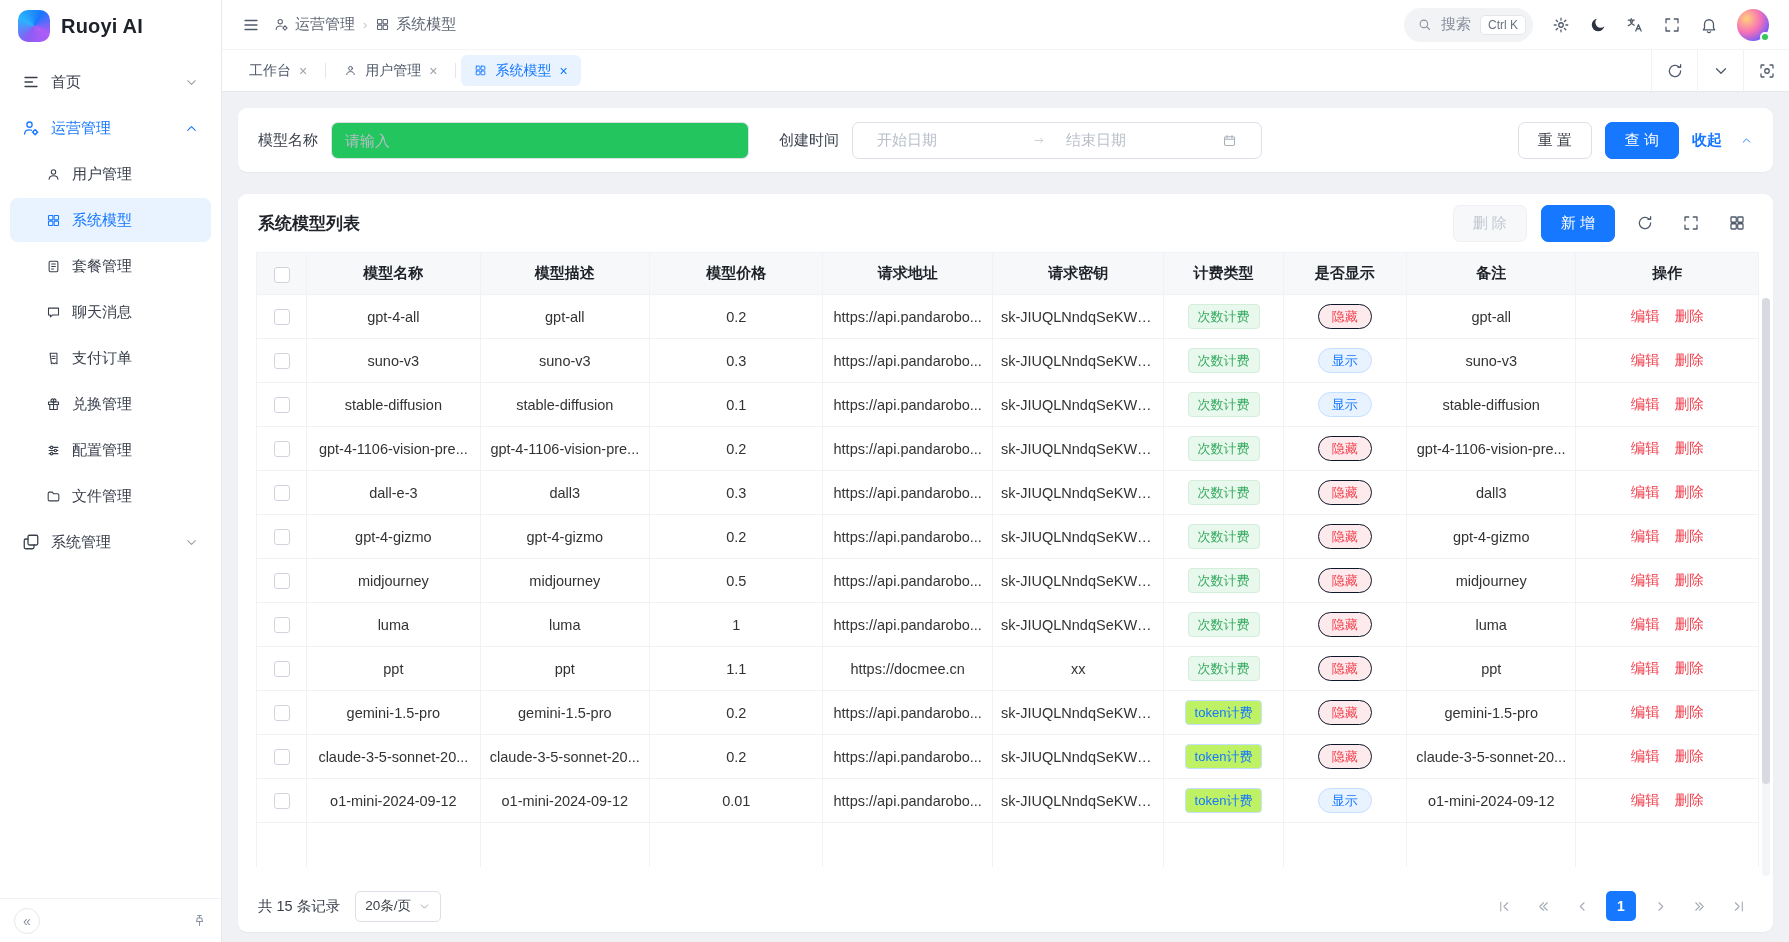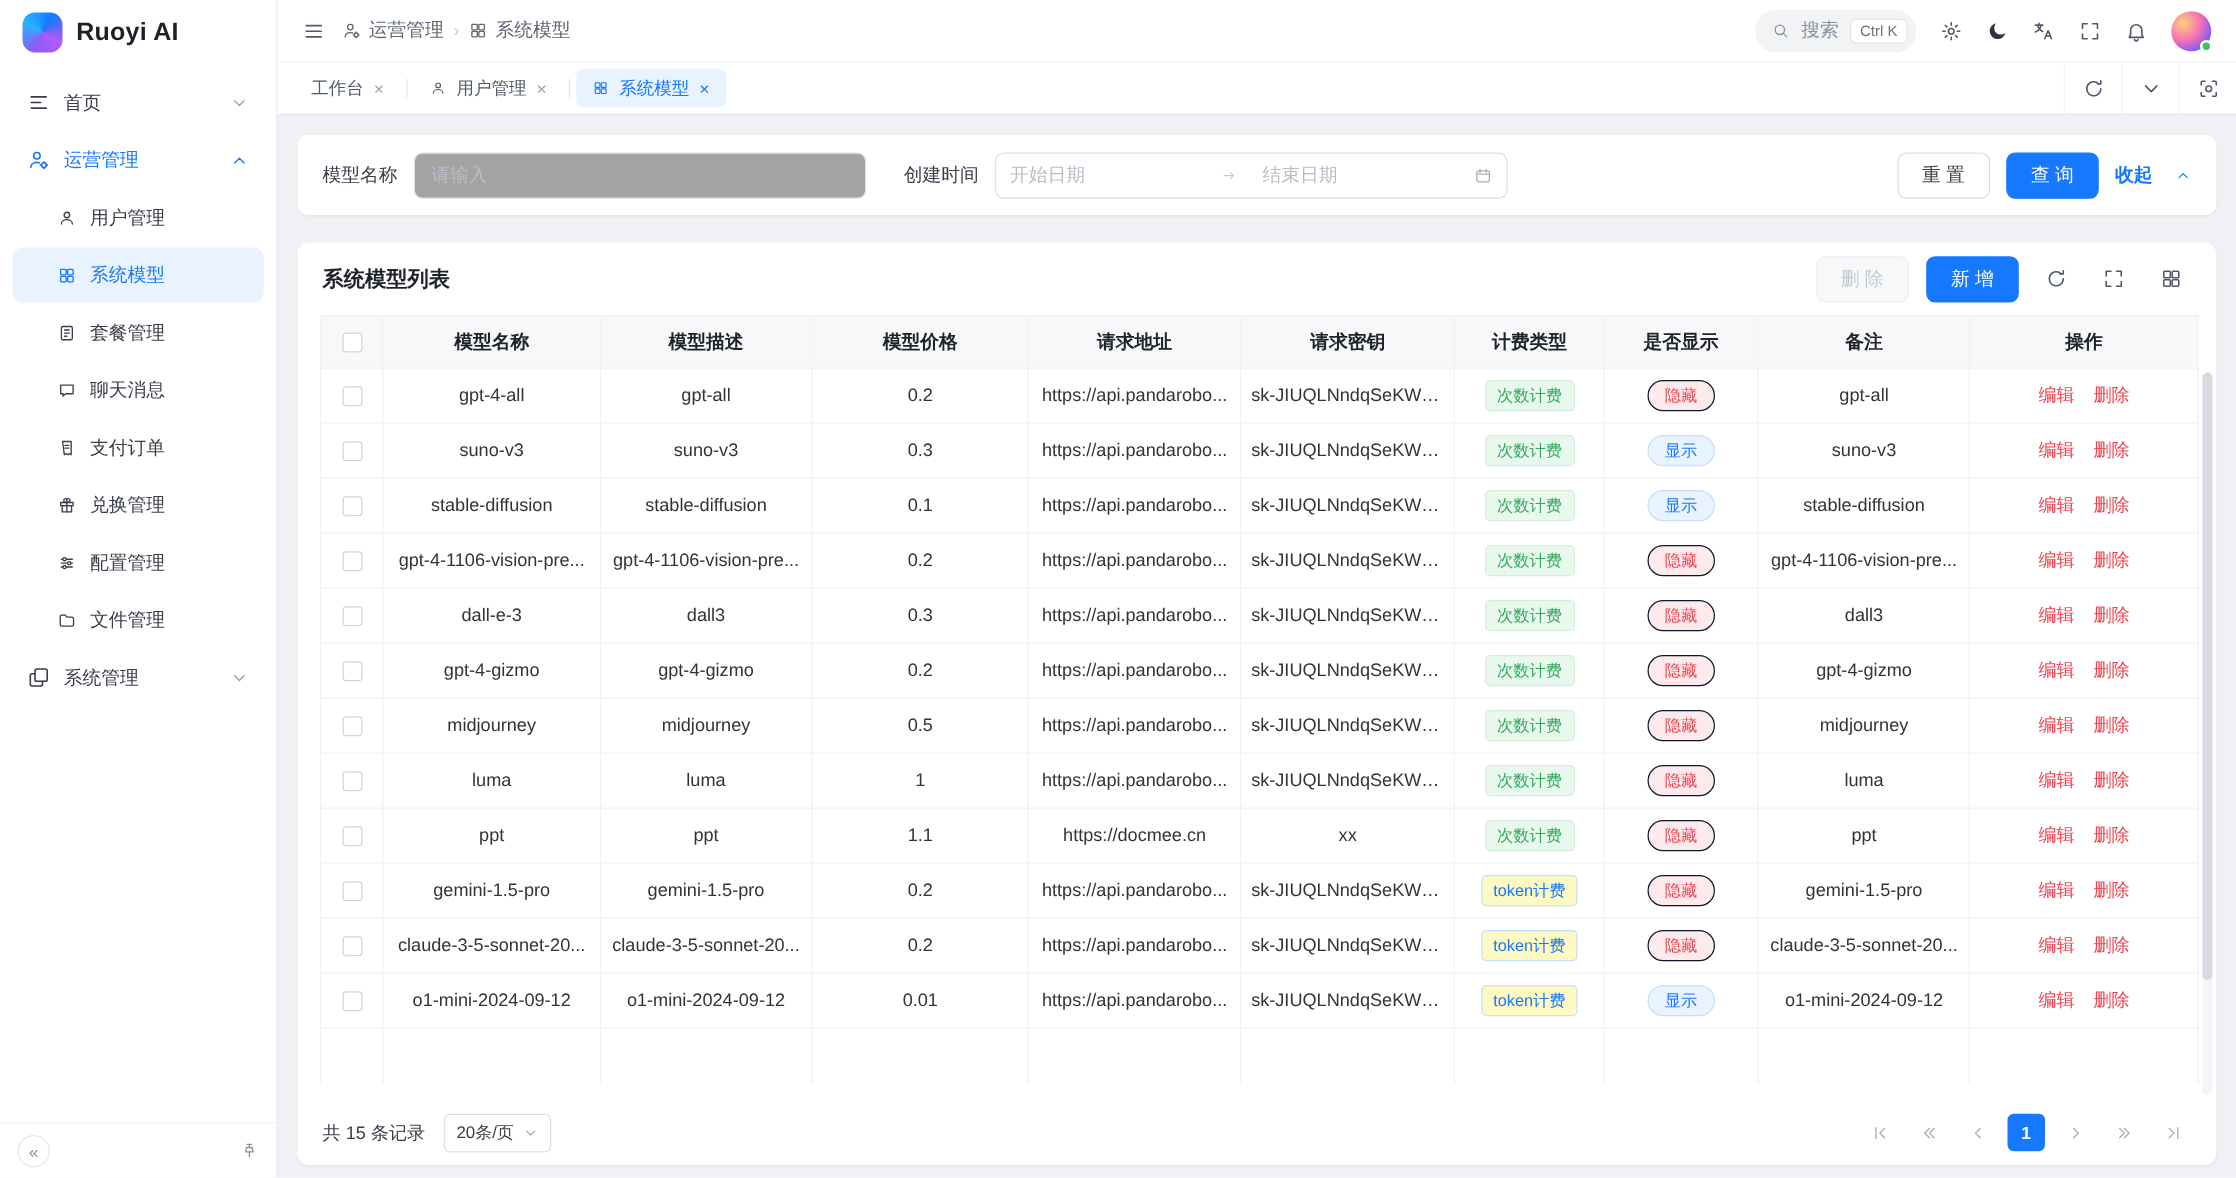"请输入" .f-input { background: #a3a3a3 -> #22c55e; width: 362px -> 418px }
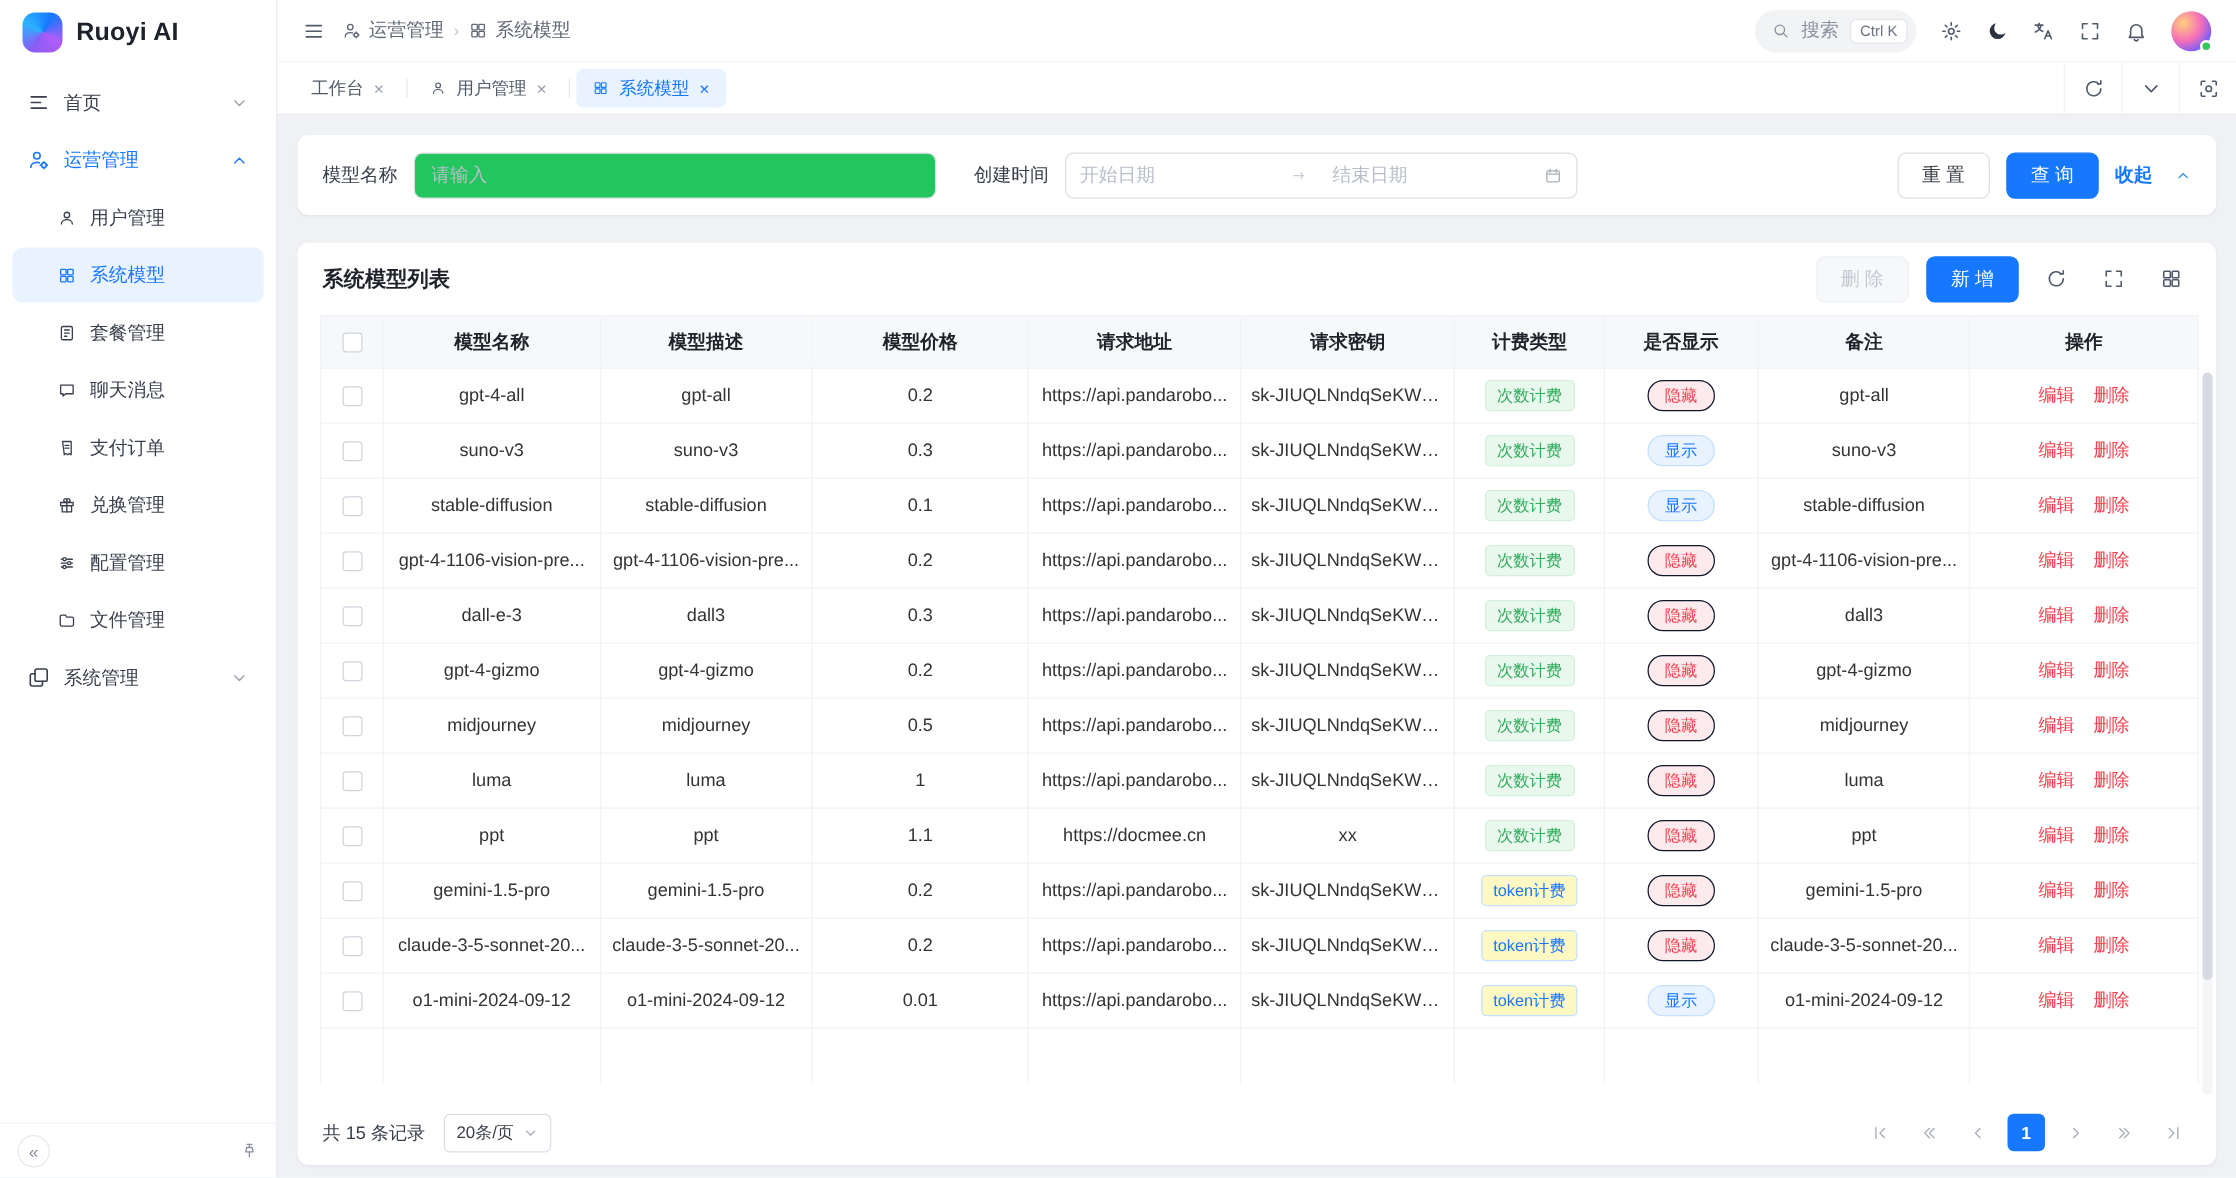"开始日期" .date-range { padding: 0 11px -> 0 24px }
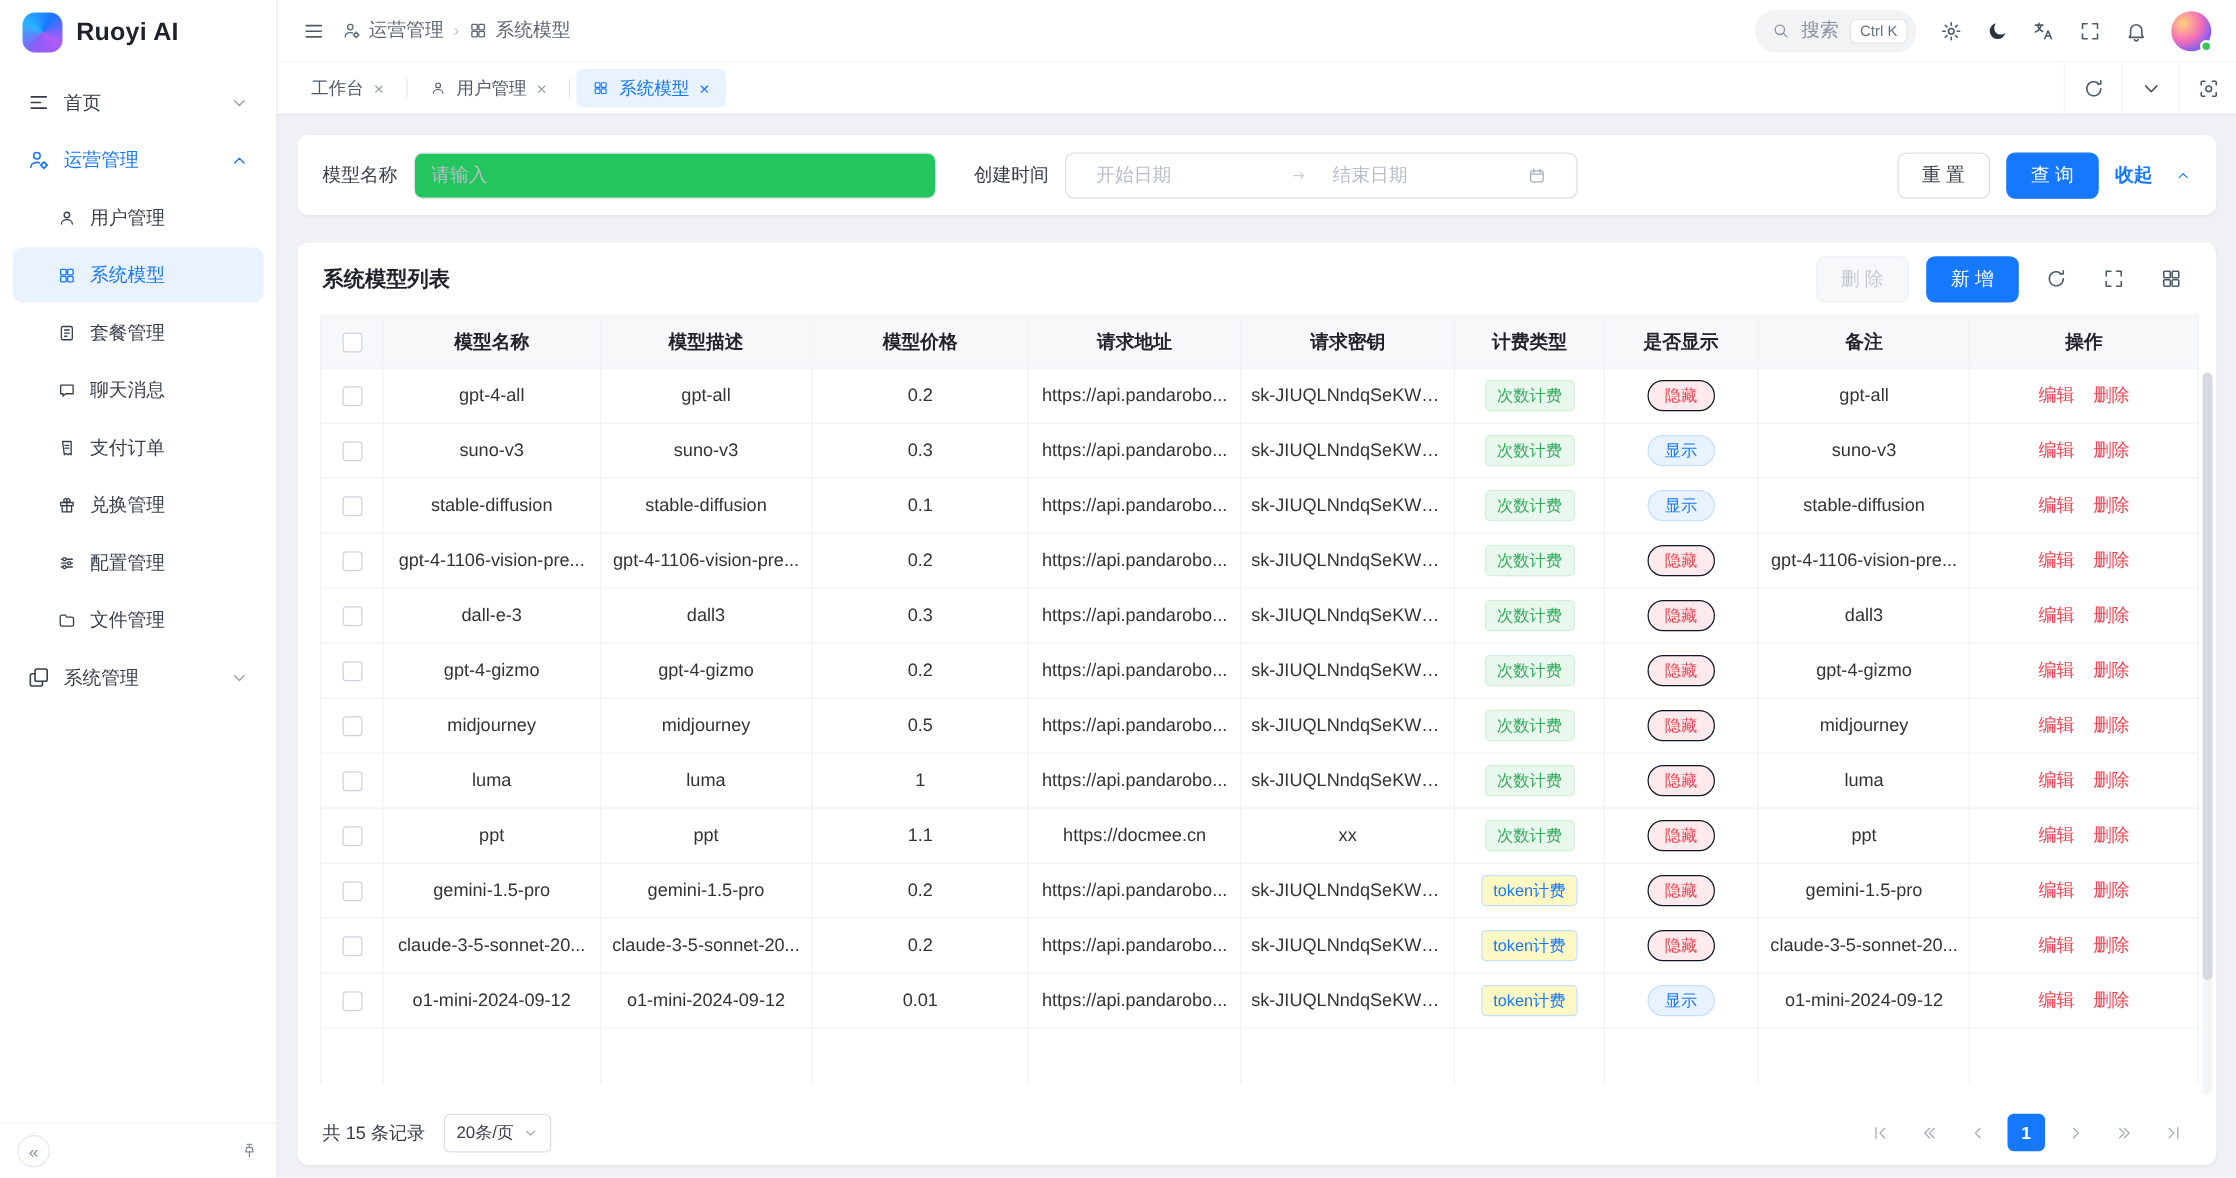"token计费" .tag-blue { background: #fef9c3 -> #bef264 }
